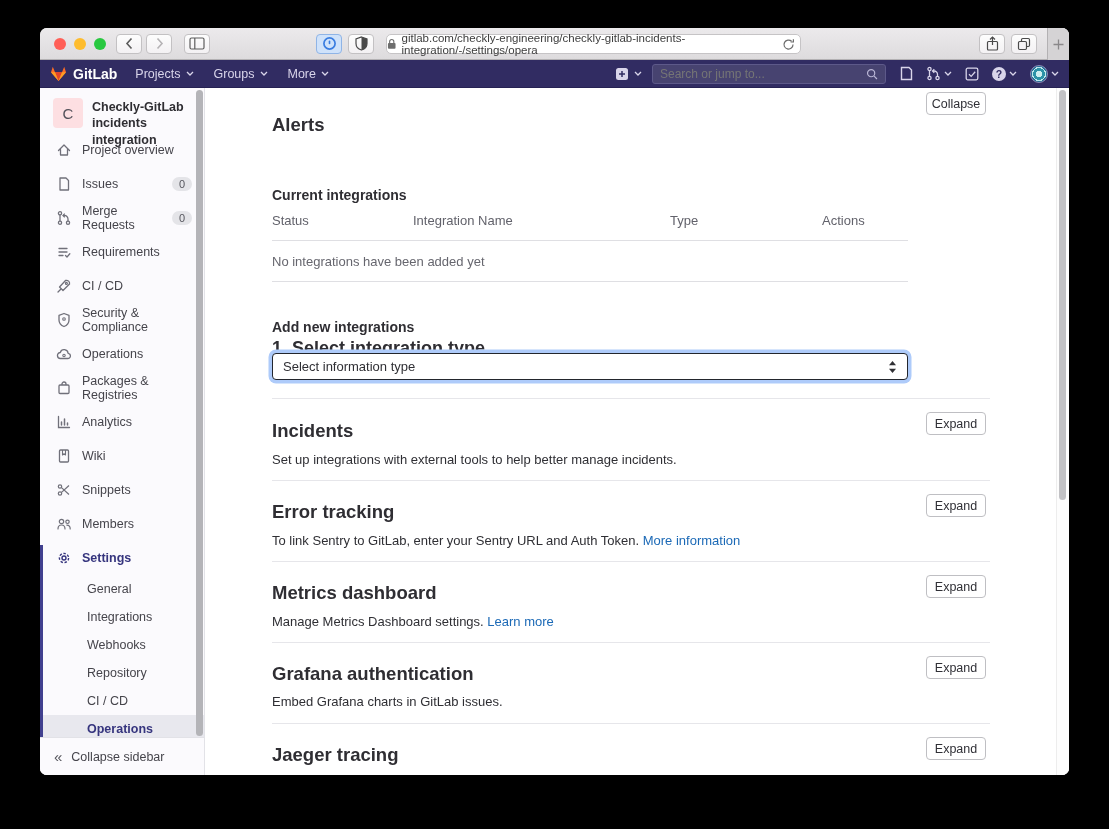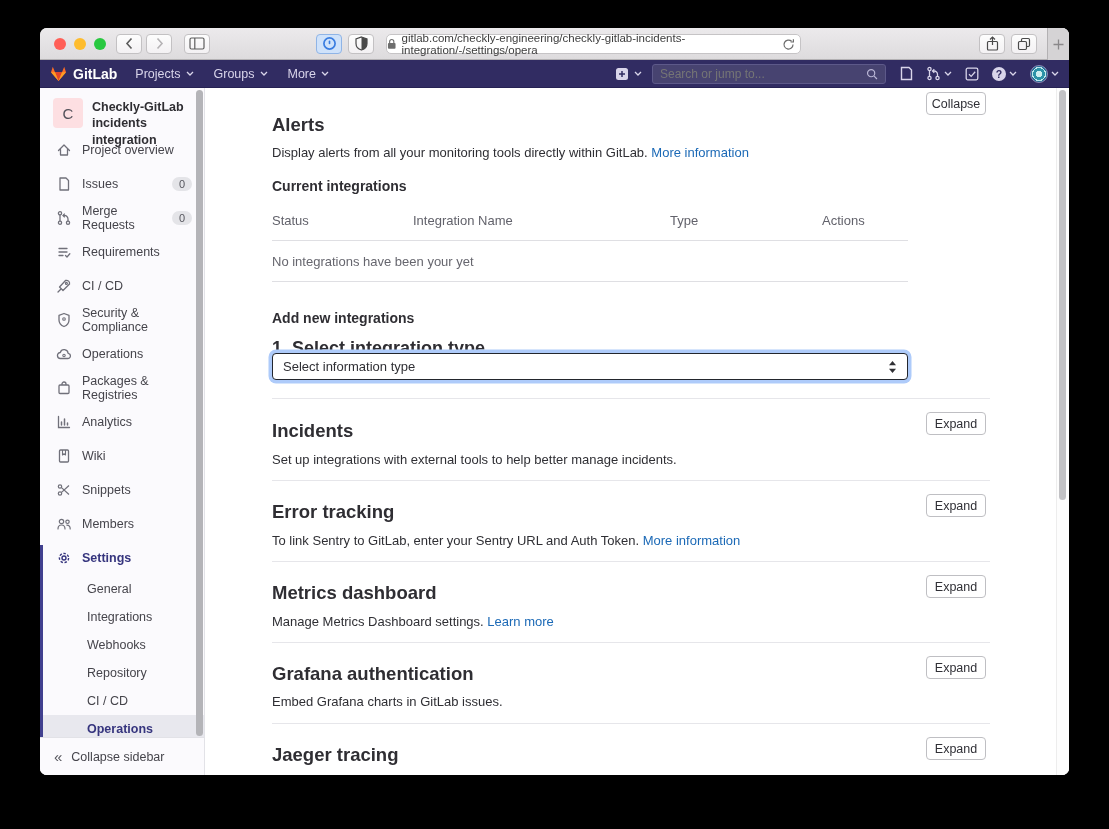"Display alerts from all your" p.cx { html: <p> <span>Display alerts from all your monitoring tools directly within GitLab.</span> <a>More information</a> </p> -> none }
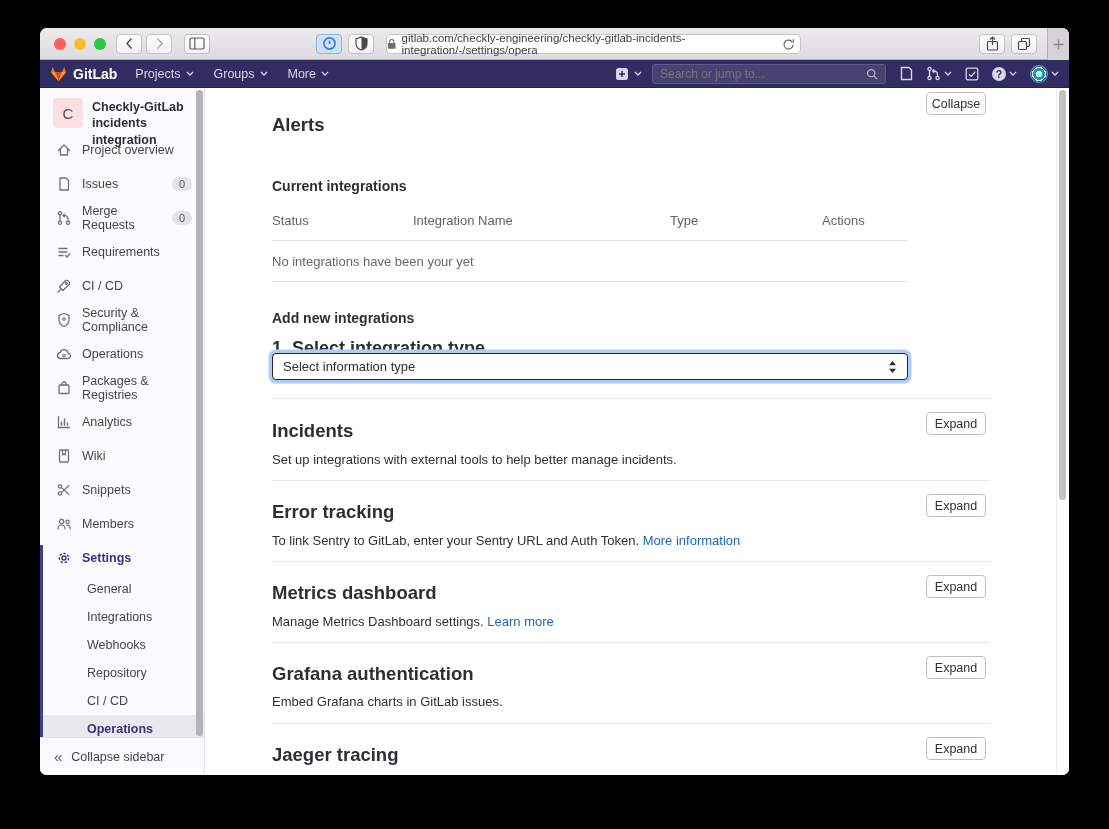"Current integrations" .h-sub { margin-top: none -> 9px }
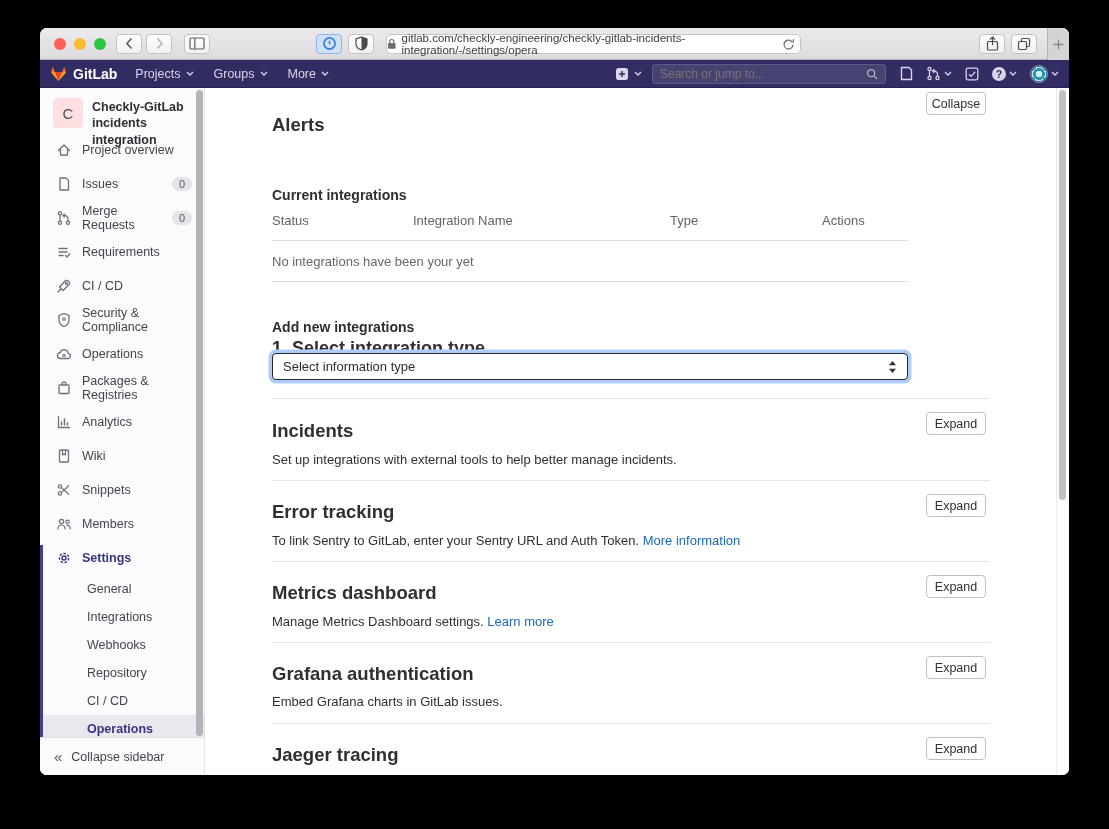"No integrations have been your" span.cx { text: your -> added }
